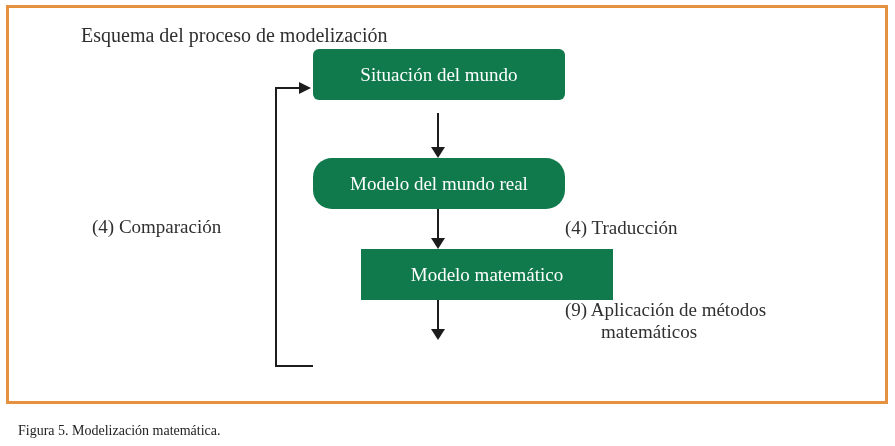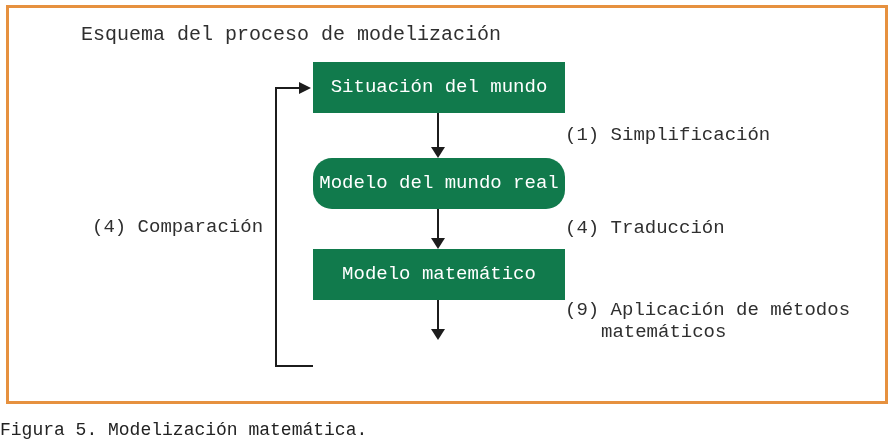"Esquema del proceso de modelización" .canvas { font-family: Liberation Mono, monospace -> Liberation Serif, serif }
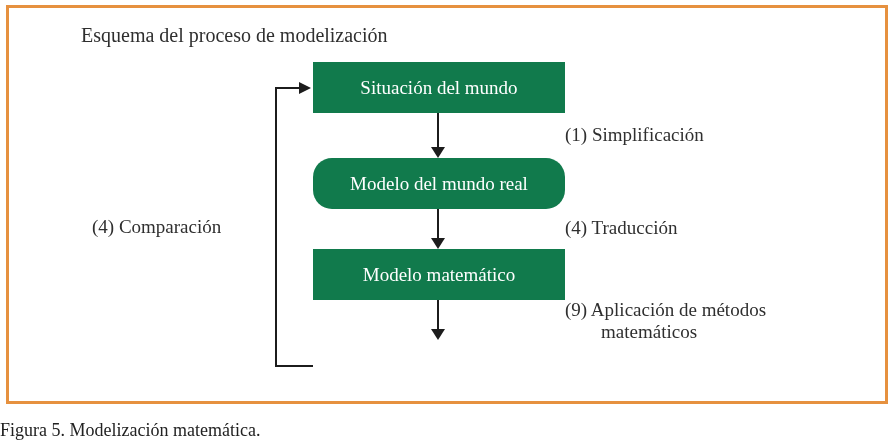"Situación del mundo" .box1 { border-radius: none -> 6px; top: 62px -> 49px }
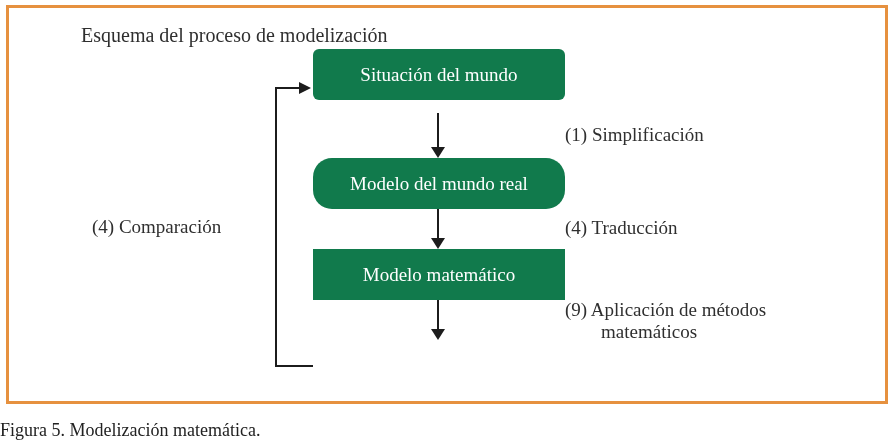"(1) Simplificación" div.step-label { html: <div>(1) Simplificación</div> -> none }
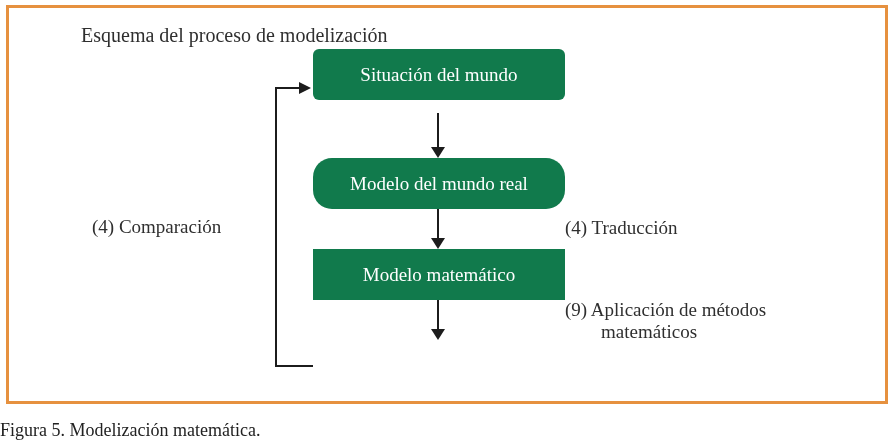"Modelo matemático" .box3 { margin-left: none -> 48px }
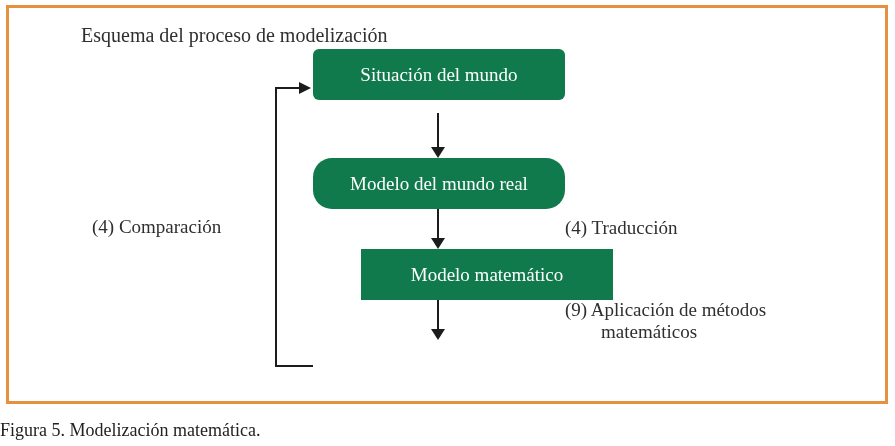"Figura 5. Modelización matemática." .figure-caption { font-size: 18px -> 14px; left: 0 -> 18px }
